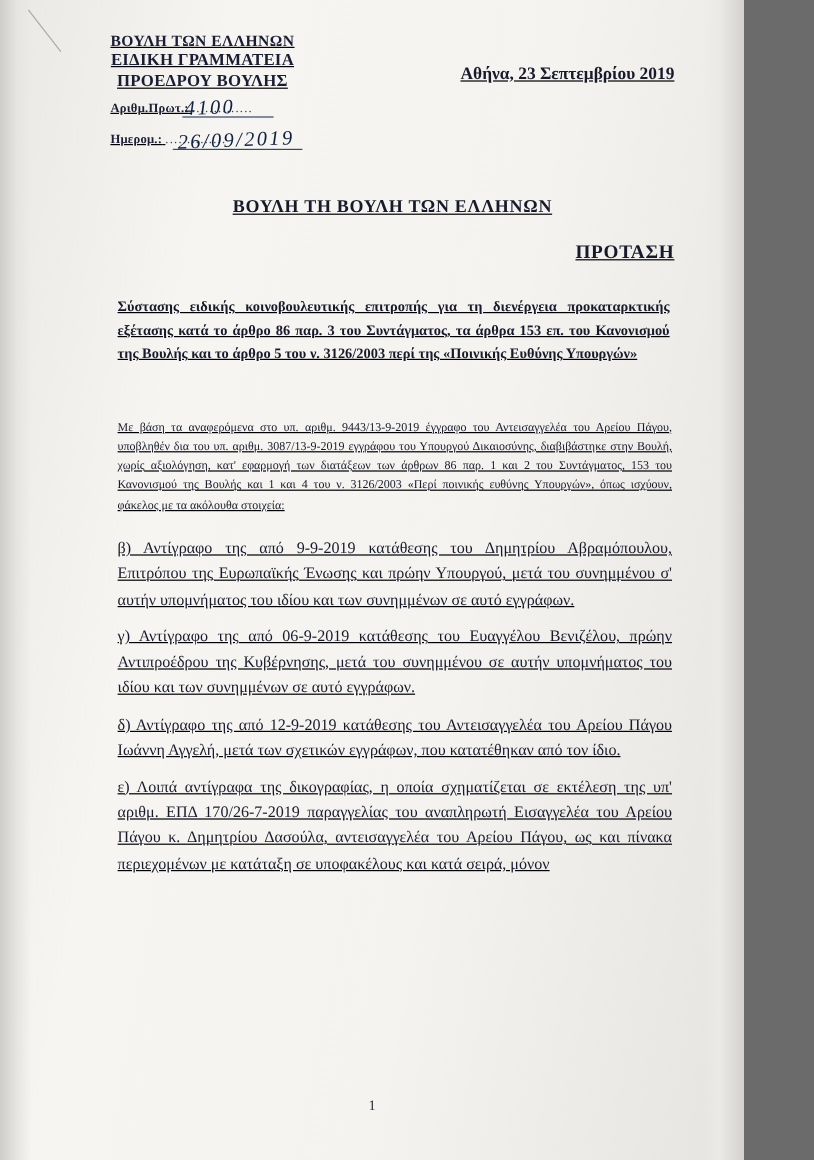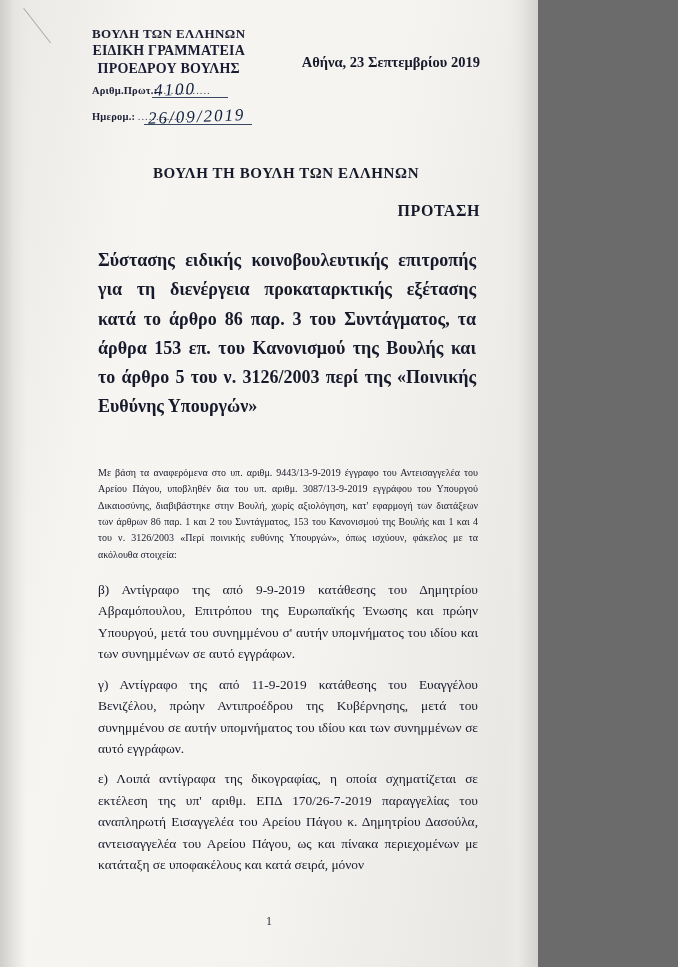"ΒΟΥΛΗ ΤΩΝ ΕΛΛΗΝΩΝ" .page { text-decoration: none -> underline; width: 538px -> 620px }
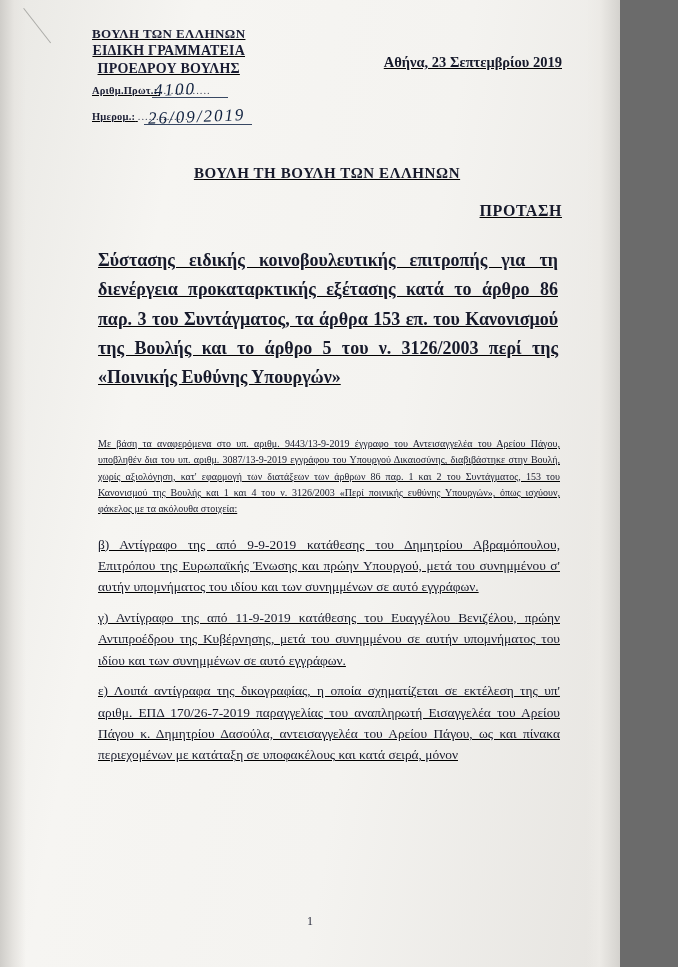"Σύστασης ειδικής κοινοβουλευτικής" .subject { font-size: 18px -> 12px }
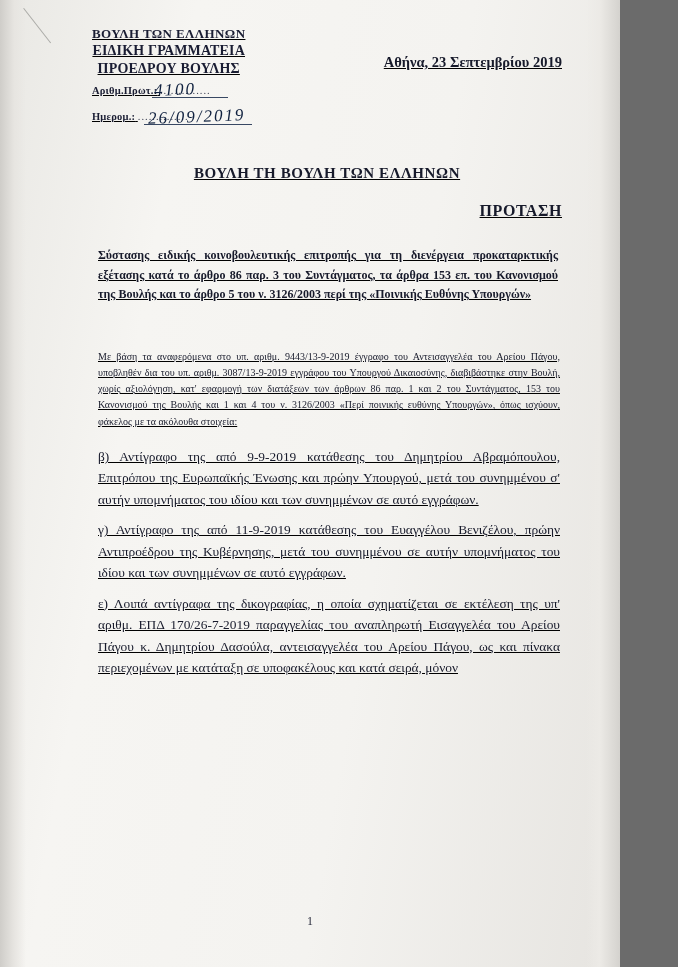"γ) Αντίγραφο της από 11-9-2019" p { text: 11-9-2019 -> 06-9-2019 }
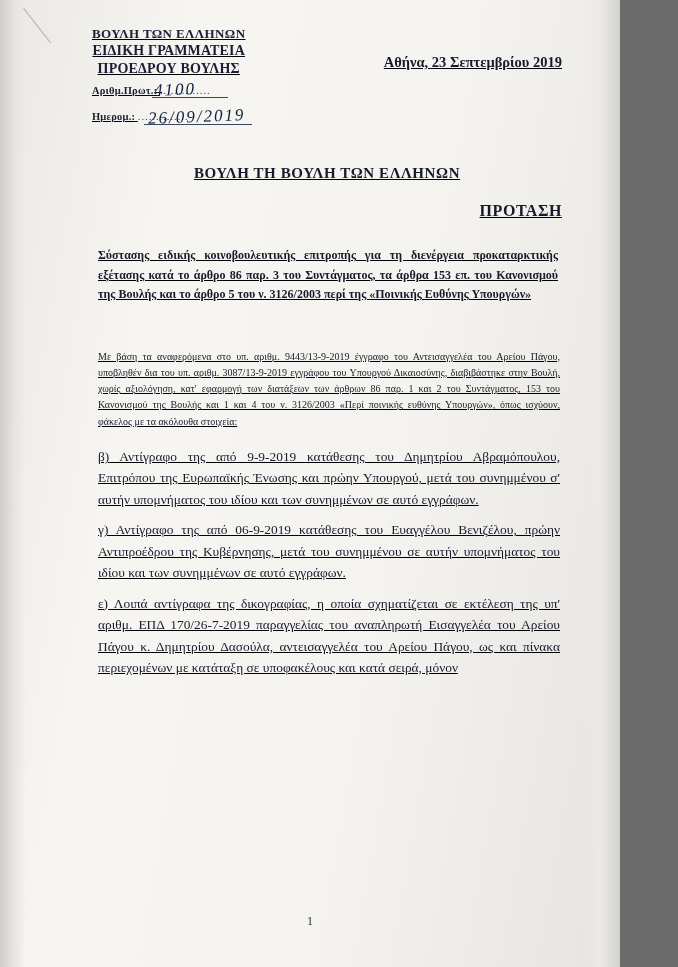"δ) Αντίγραφο της από 12-9-2019" p { html: none -> <p>δ) Αντίγραφο της από 12-9-2019 κατάθεσης του Αντεισαγγελέα του Αρείου Πάγου Ιωάννη Αγγελή, μετά των σχετικών εγγράφων, που κατατέθηκαν από τον ίδιο.</p> }
